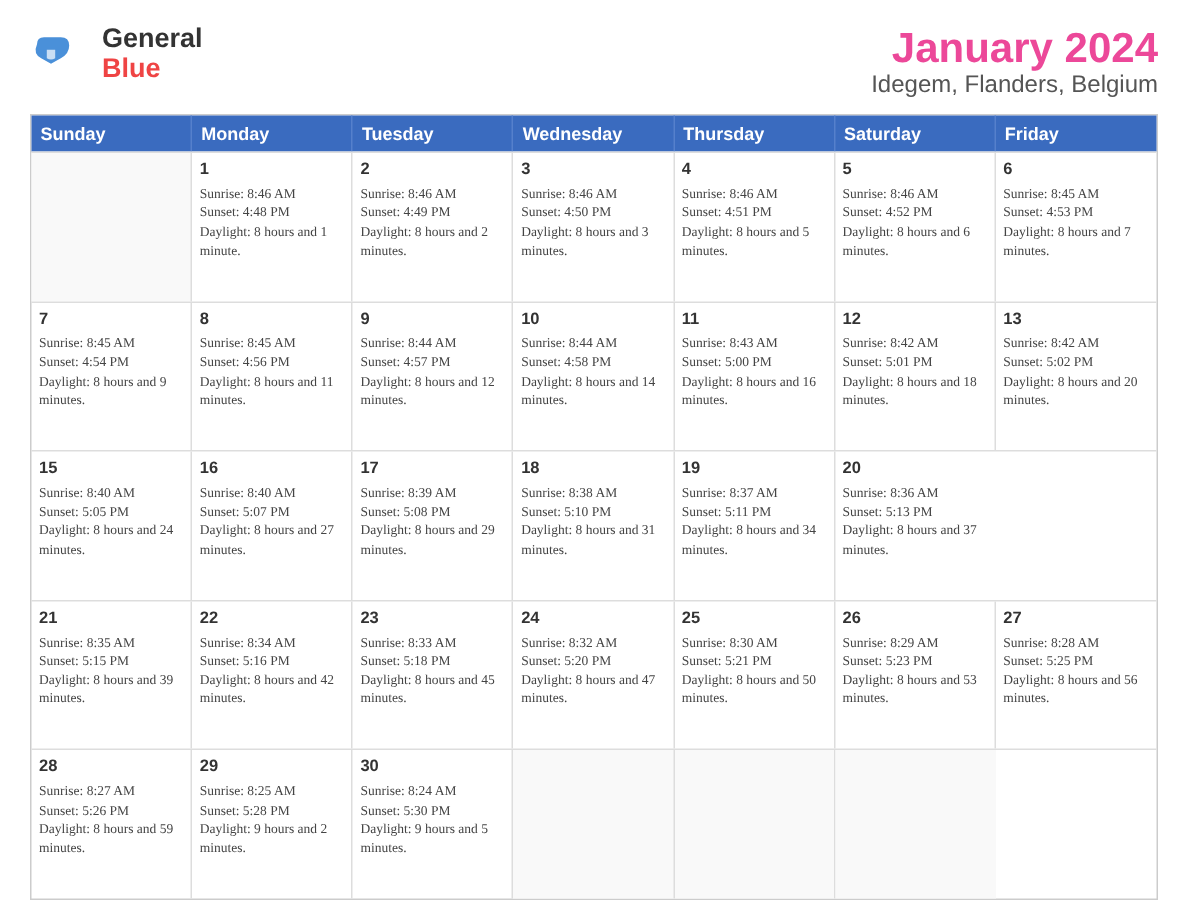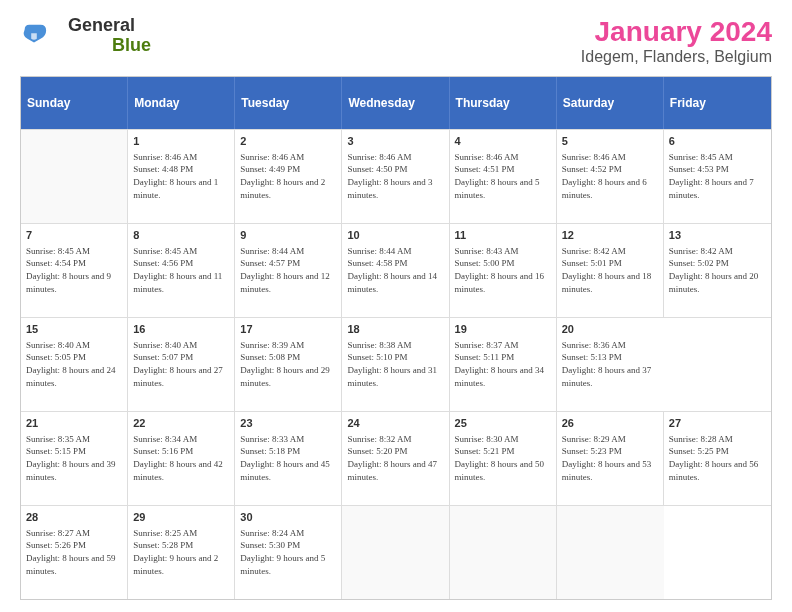"Blue" .logo-text span { color: #4d7c0f -> #ef4444; margin-left: 44px -> none }
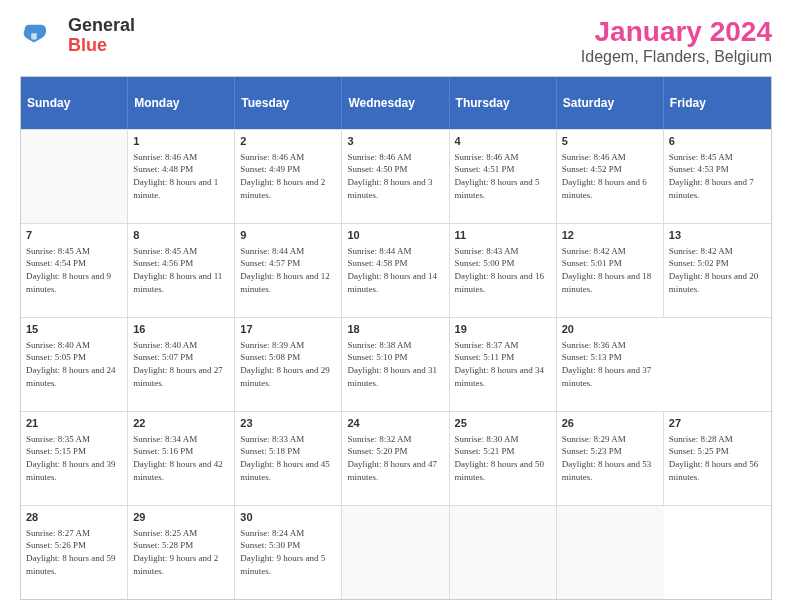"Sunday" .cal-header-cell { padding: 19px 6px -> 5px 6px }
